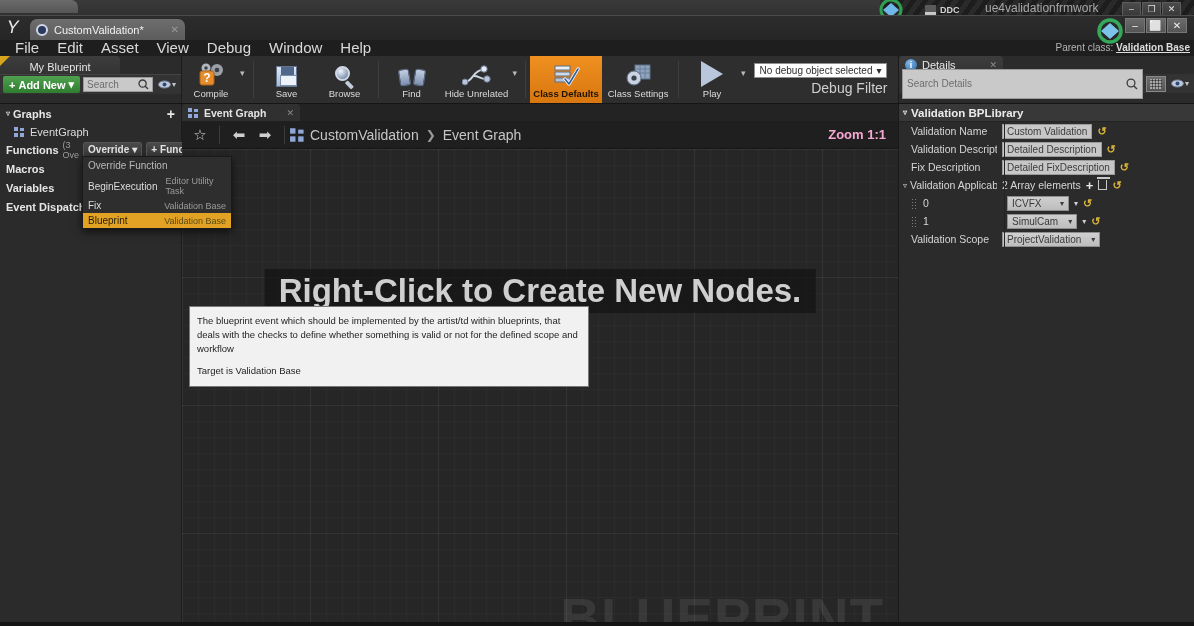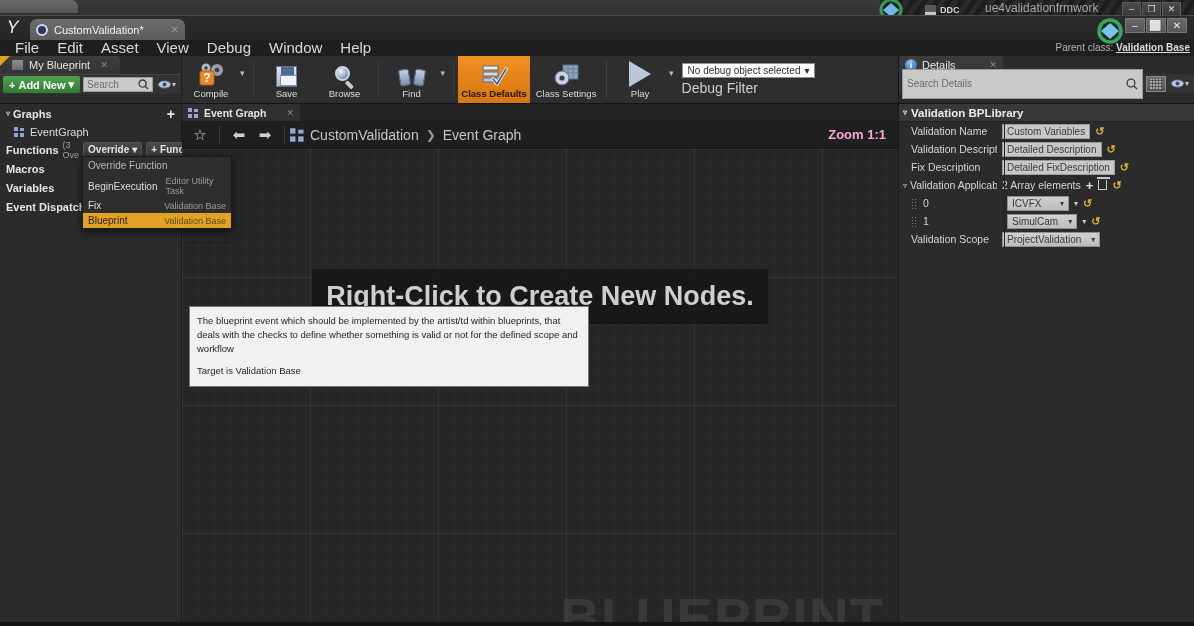"My Blueprint" .panel-tab { flex-direction: none -> column; padding: 0 12px -> 0 6px }
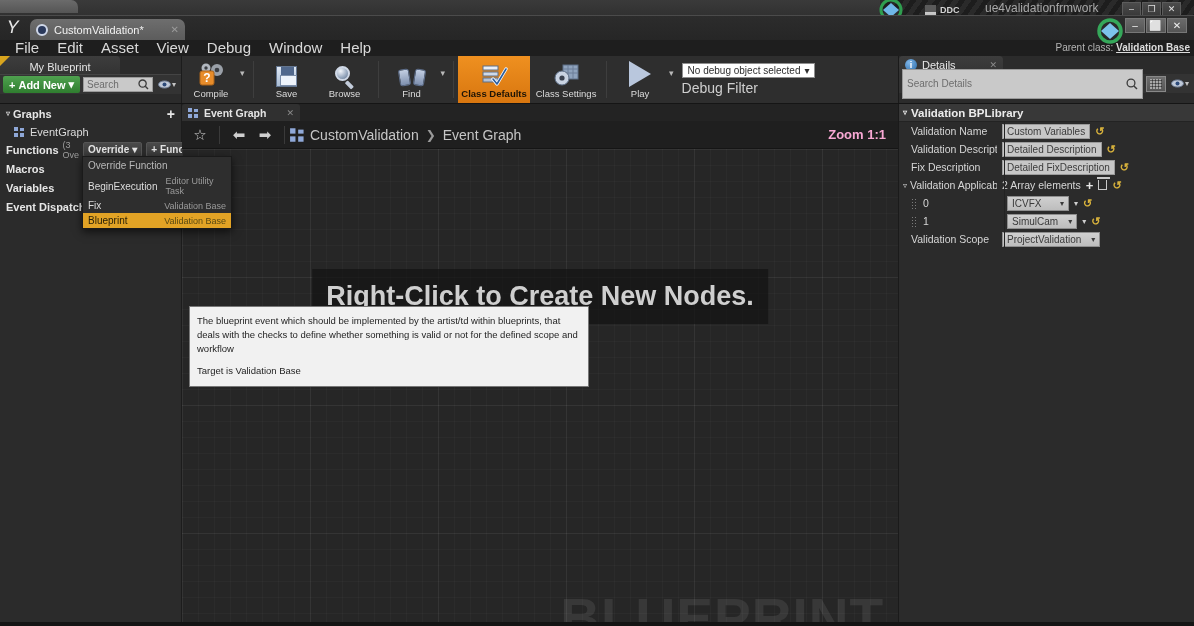"No debug object selected" .debugfilter { align-items: flex-start -> flex-end }
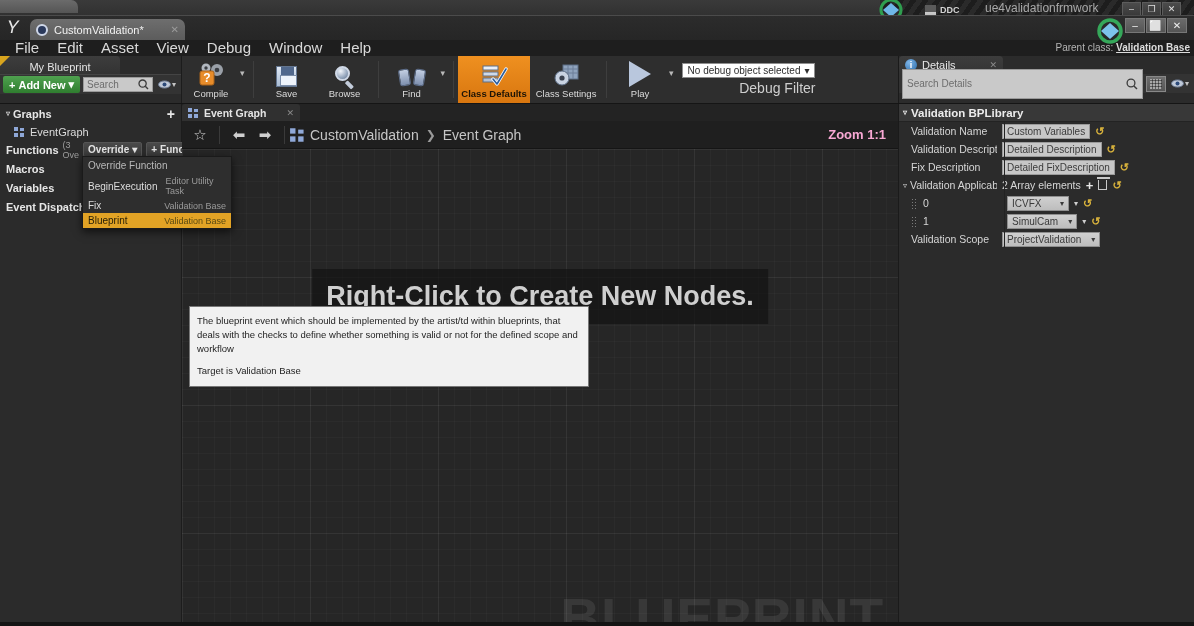"Hide Unrelated" div.tbtn { html: none -> <div> <span> <svg> <path></path> <path></path> <circle></circle> <circle></circle> <circle></circle> </svg> </span> <span>Hide Unrelated</span> </div> }
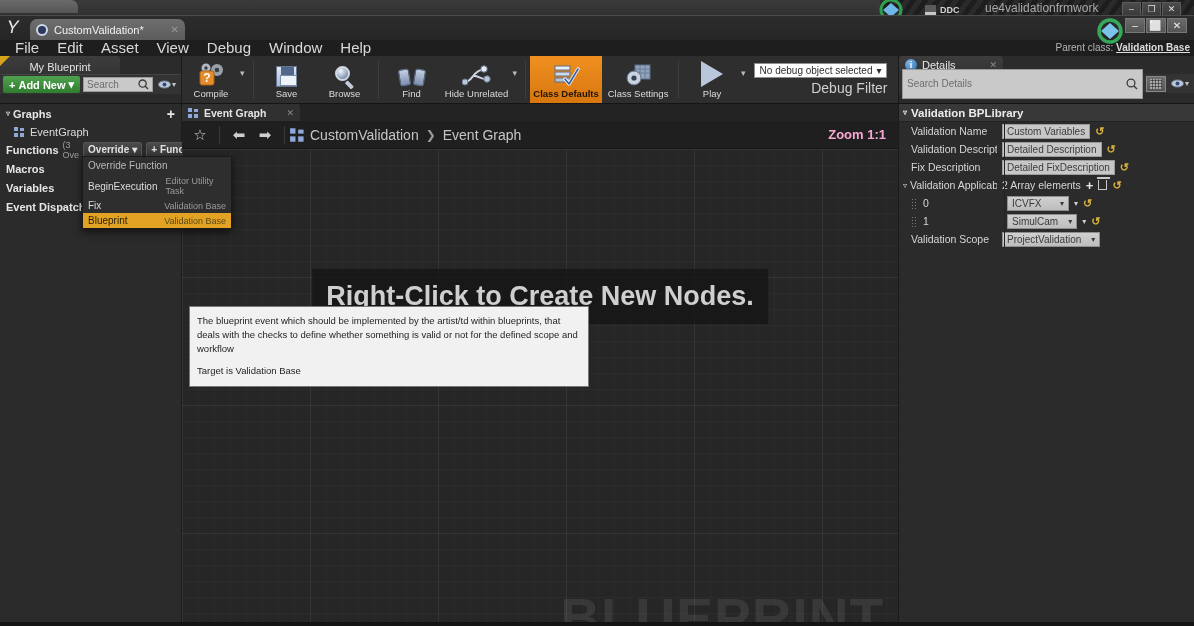"Custom Variables" span.txtfield { text: Variables -> Validation }
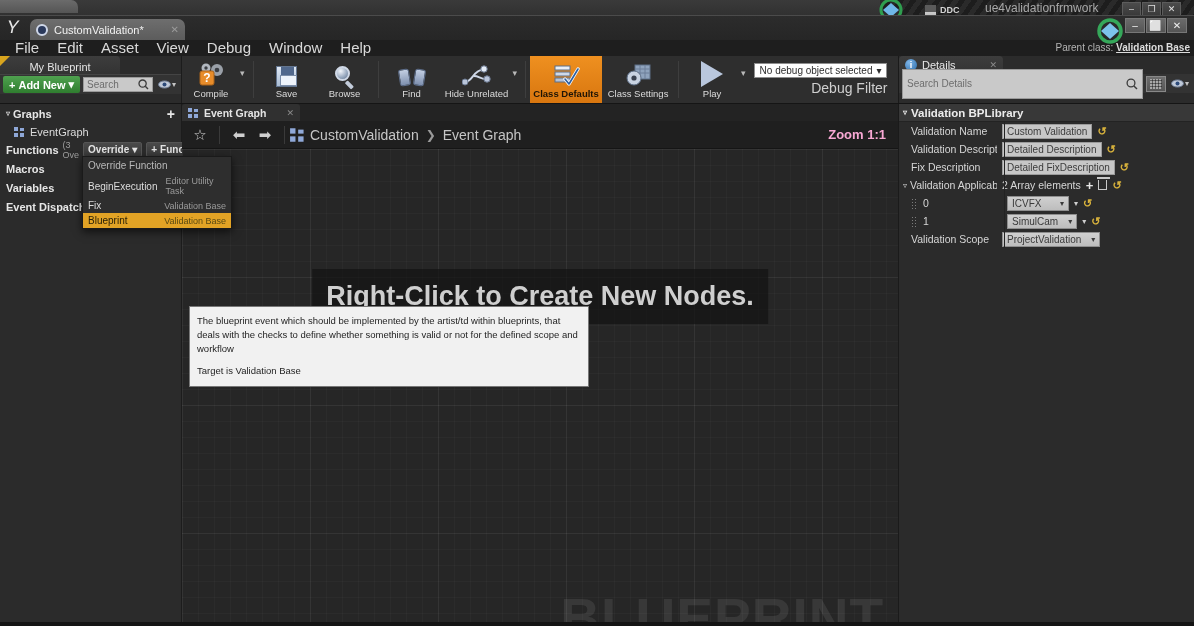"Right-Click to Create New Nodes." .hint-banner { font-size: 27px -> 33px; padding: 12px 14px -> 3px 14px }
